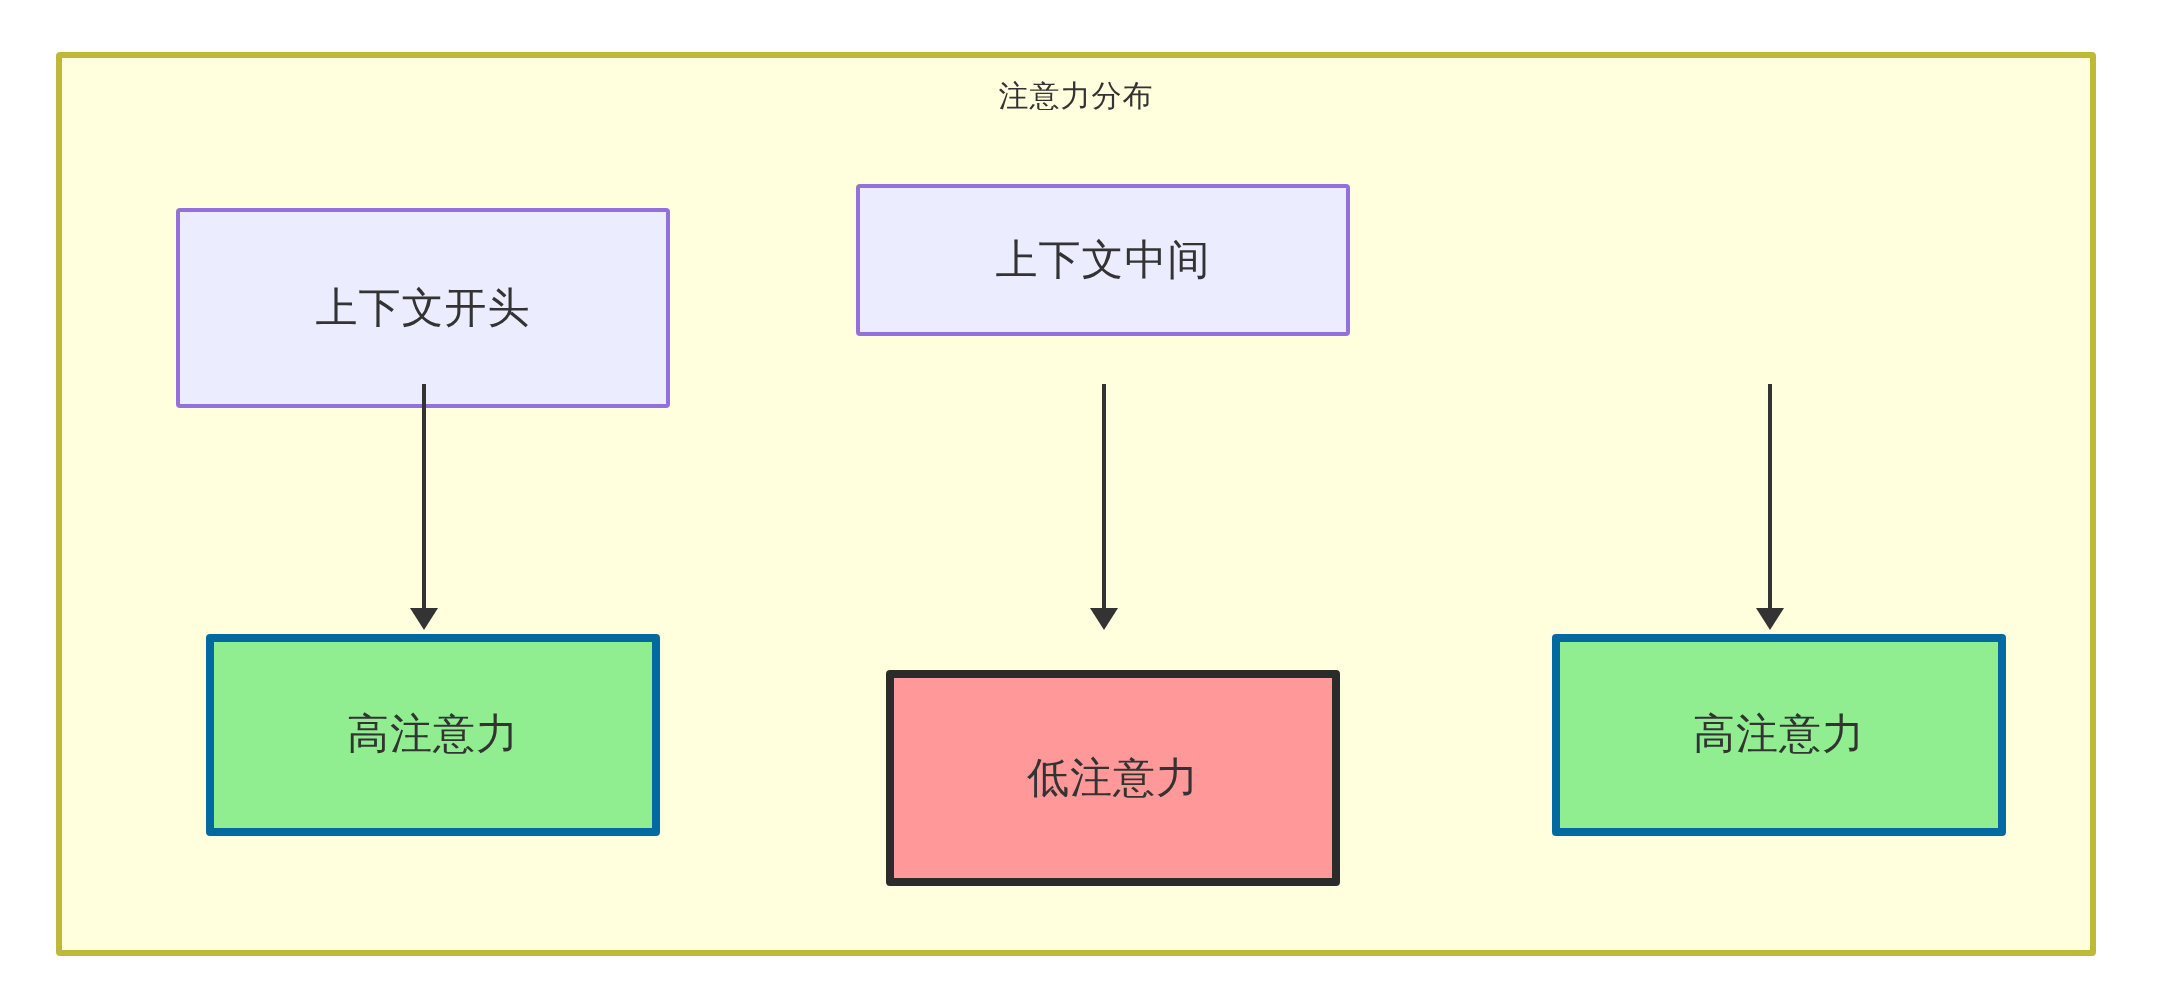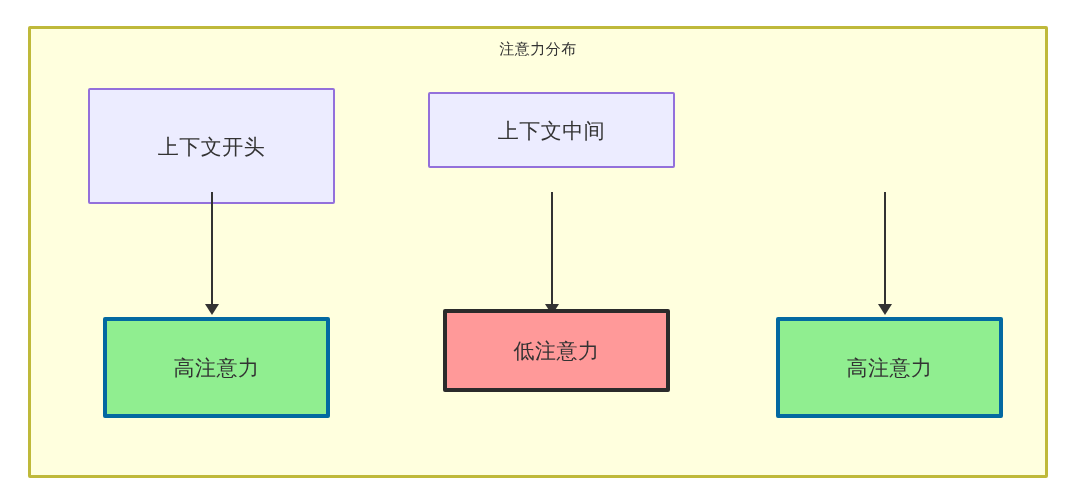"上下文开头" div.node { height: 116px -> 100px; top: 88px -> 104px }
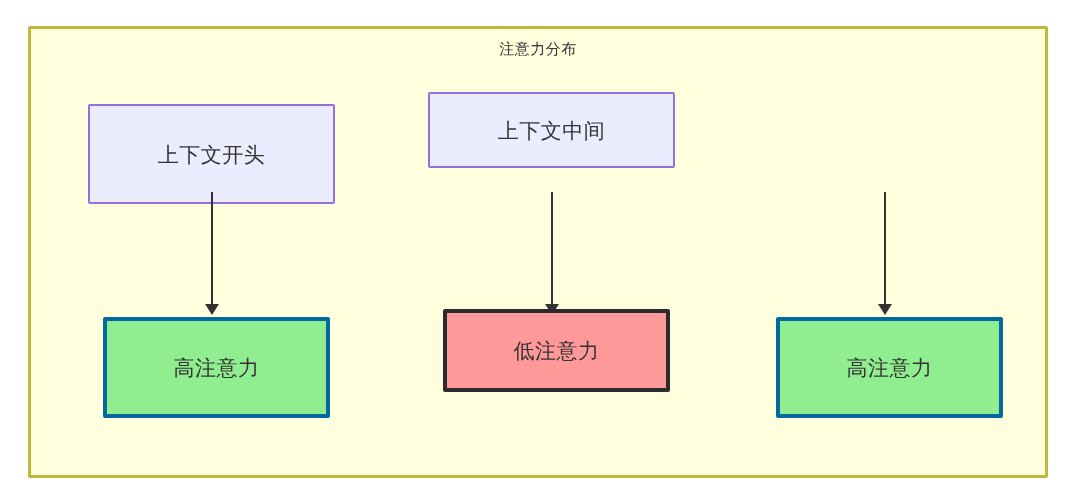"低注意力" div.node { height: 83px -> 108px; top: 309px -> 335px }
